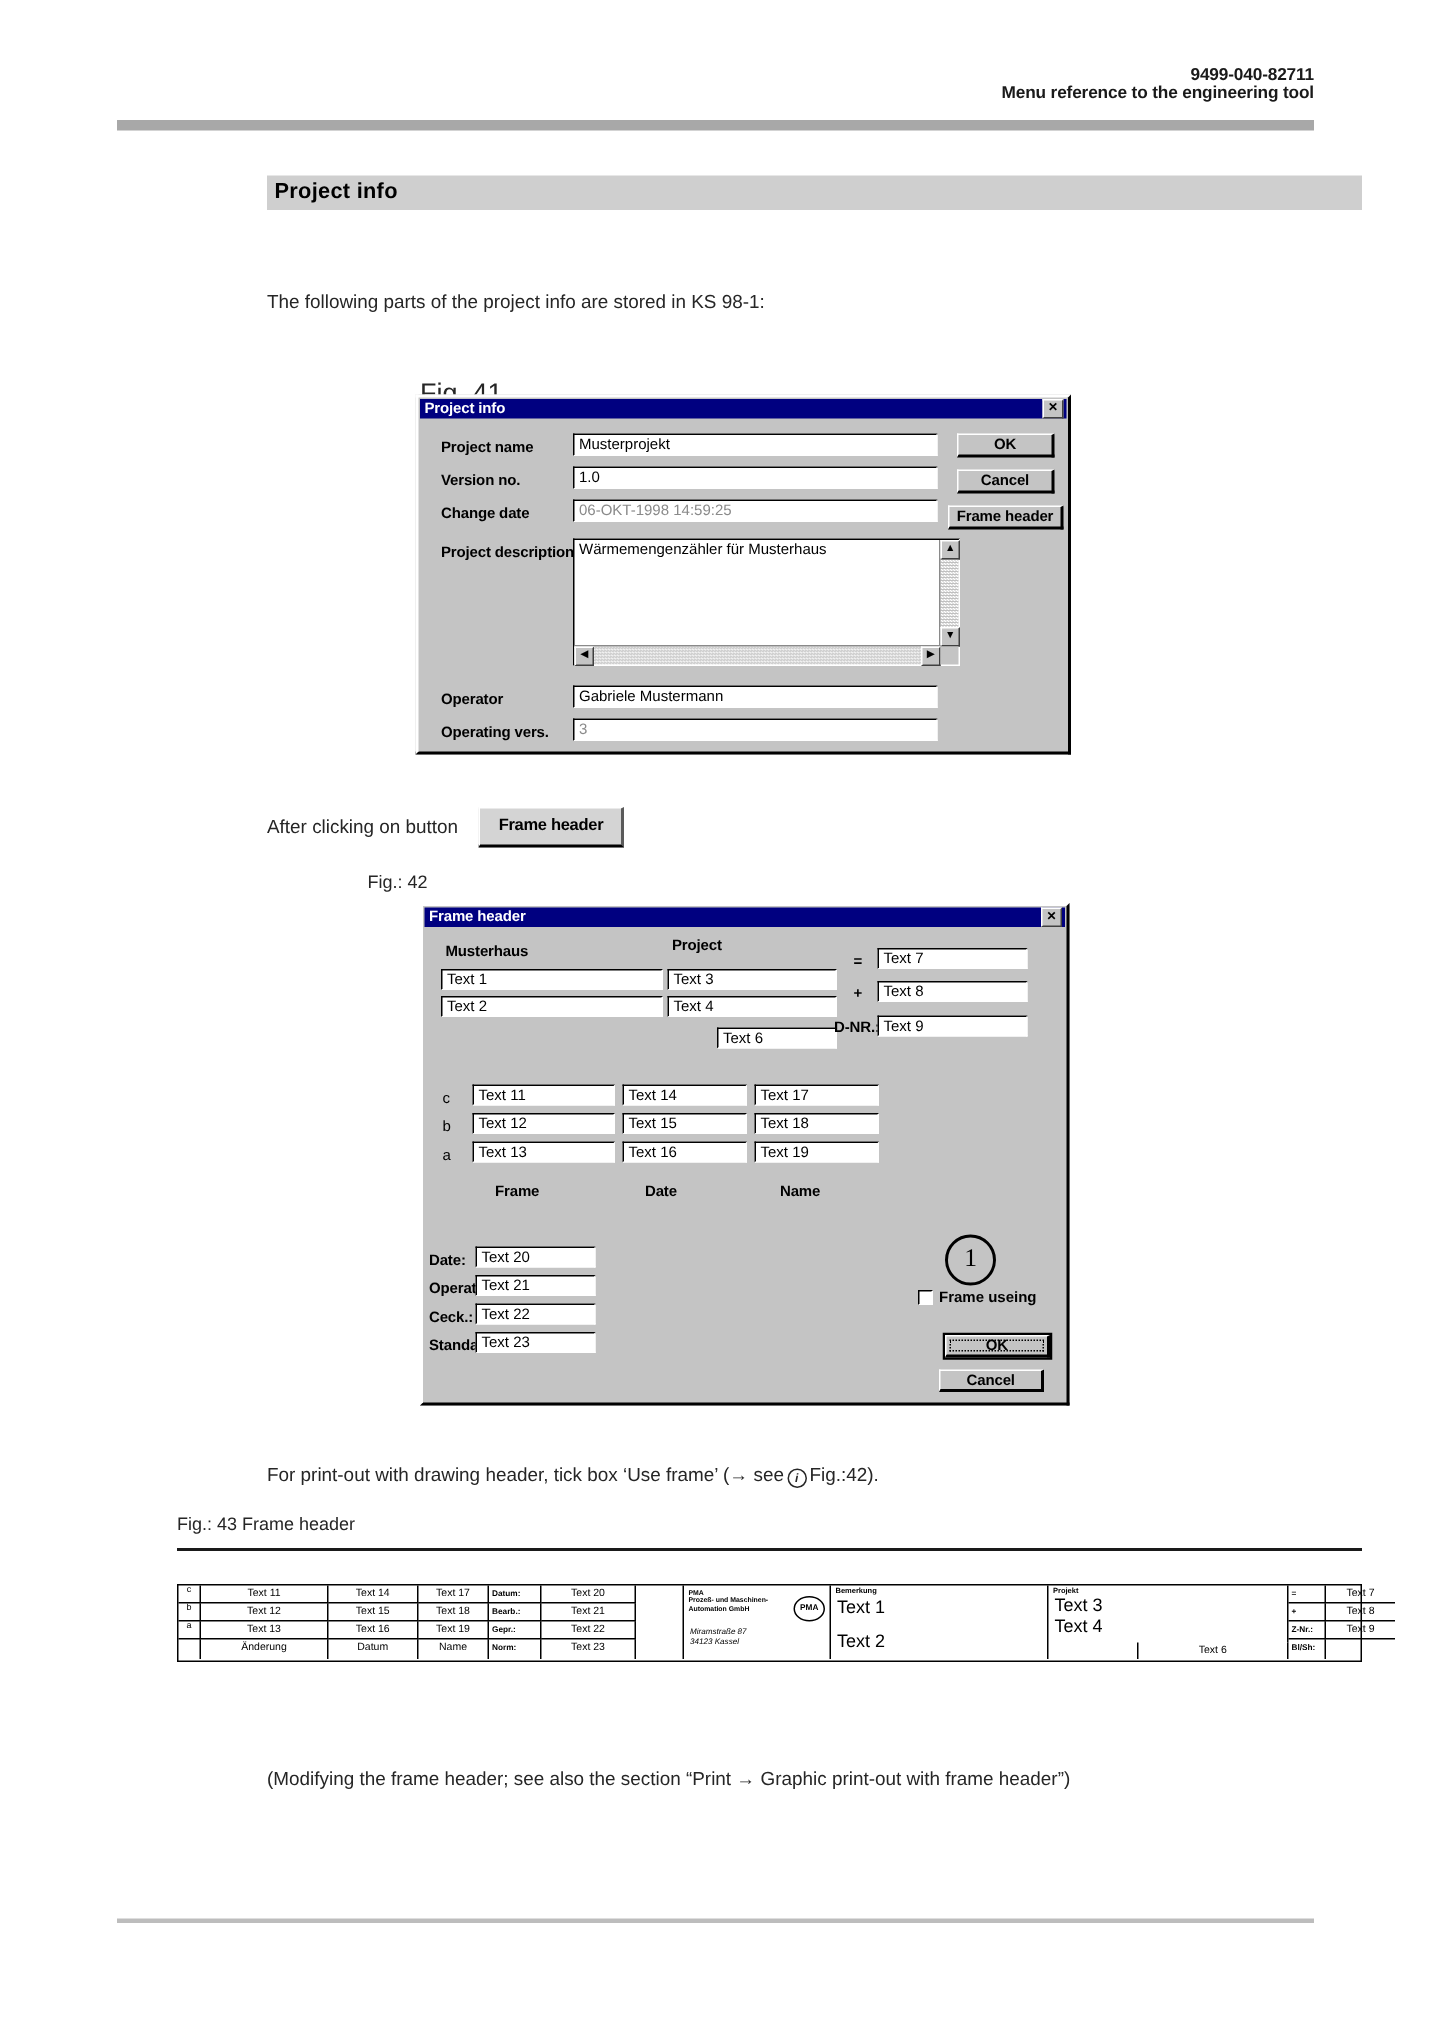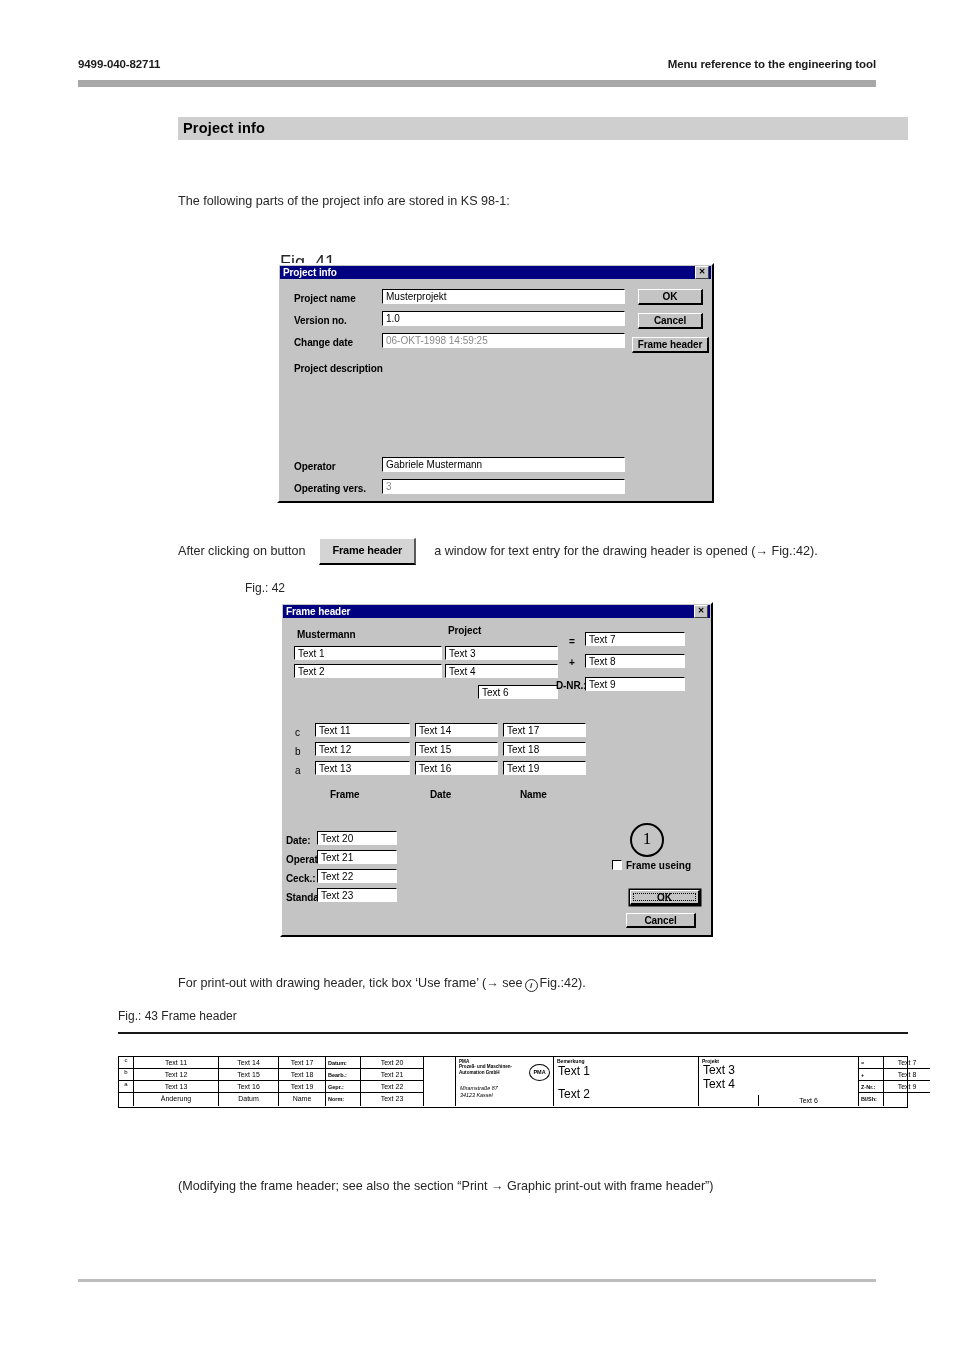"9499-040-82711" .doc-header { flex-direction: none -> column; top: 58px -> 44px }
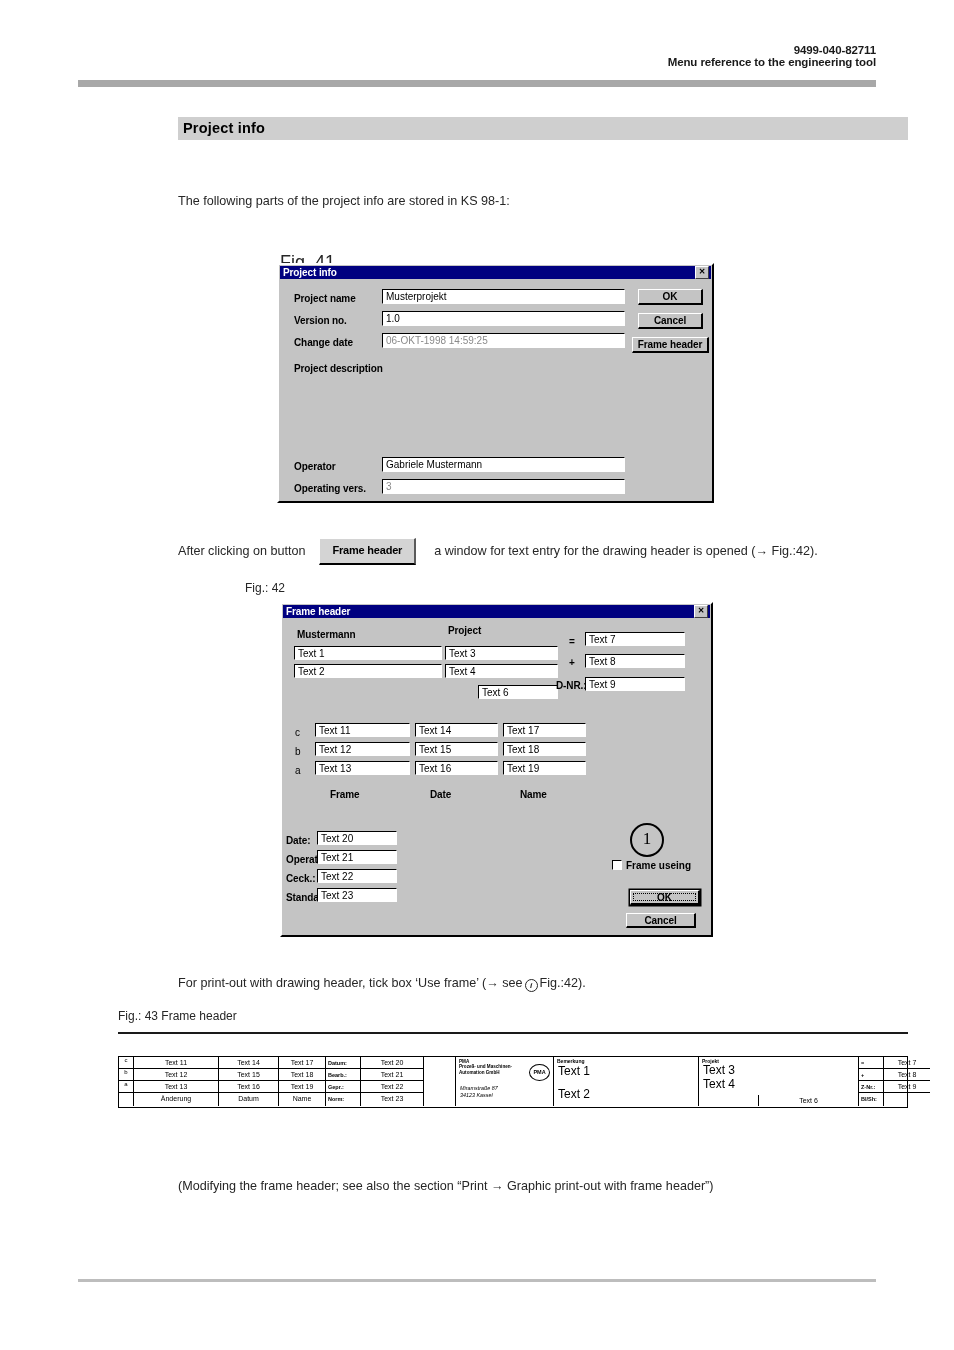"Wärmemengenzähler für Musterhaus" div.ta-wrap { html: none -> <div> <div>Wärmemengenzähler für Musterhaus</div> <div> <div>▲</div> <div>▼</div> </div> <div> <div>◀</div> <div>▶</div> </div> <div></div> </div> }
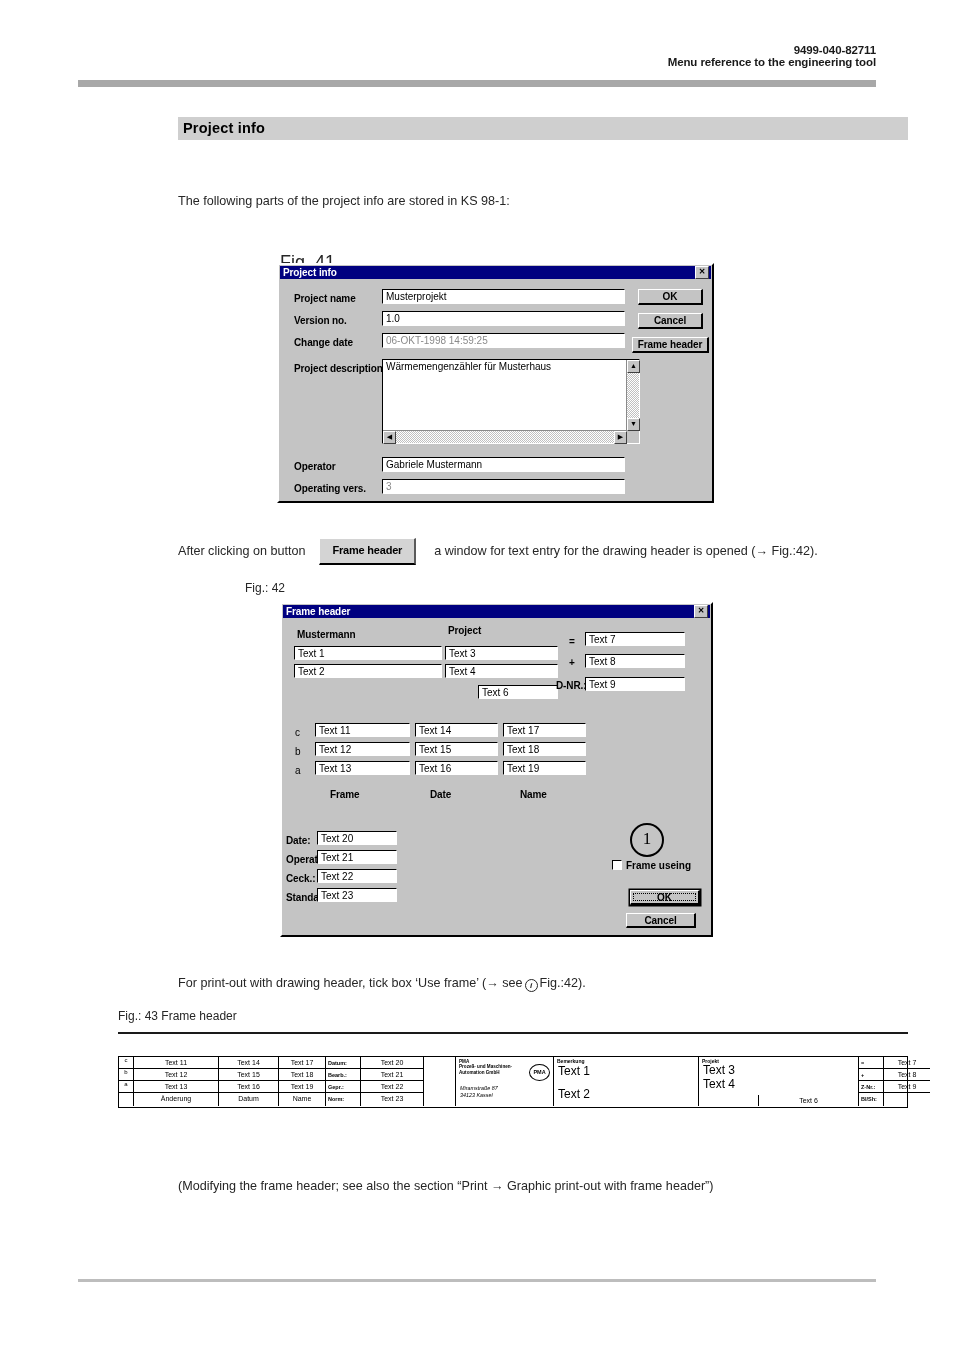"a window for text entry" span.txt-b { html: <span>a window for text entry for the drawing header is opened (→ Fig.:42).</span> -> none }
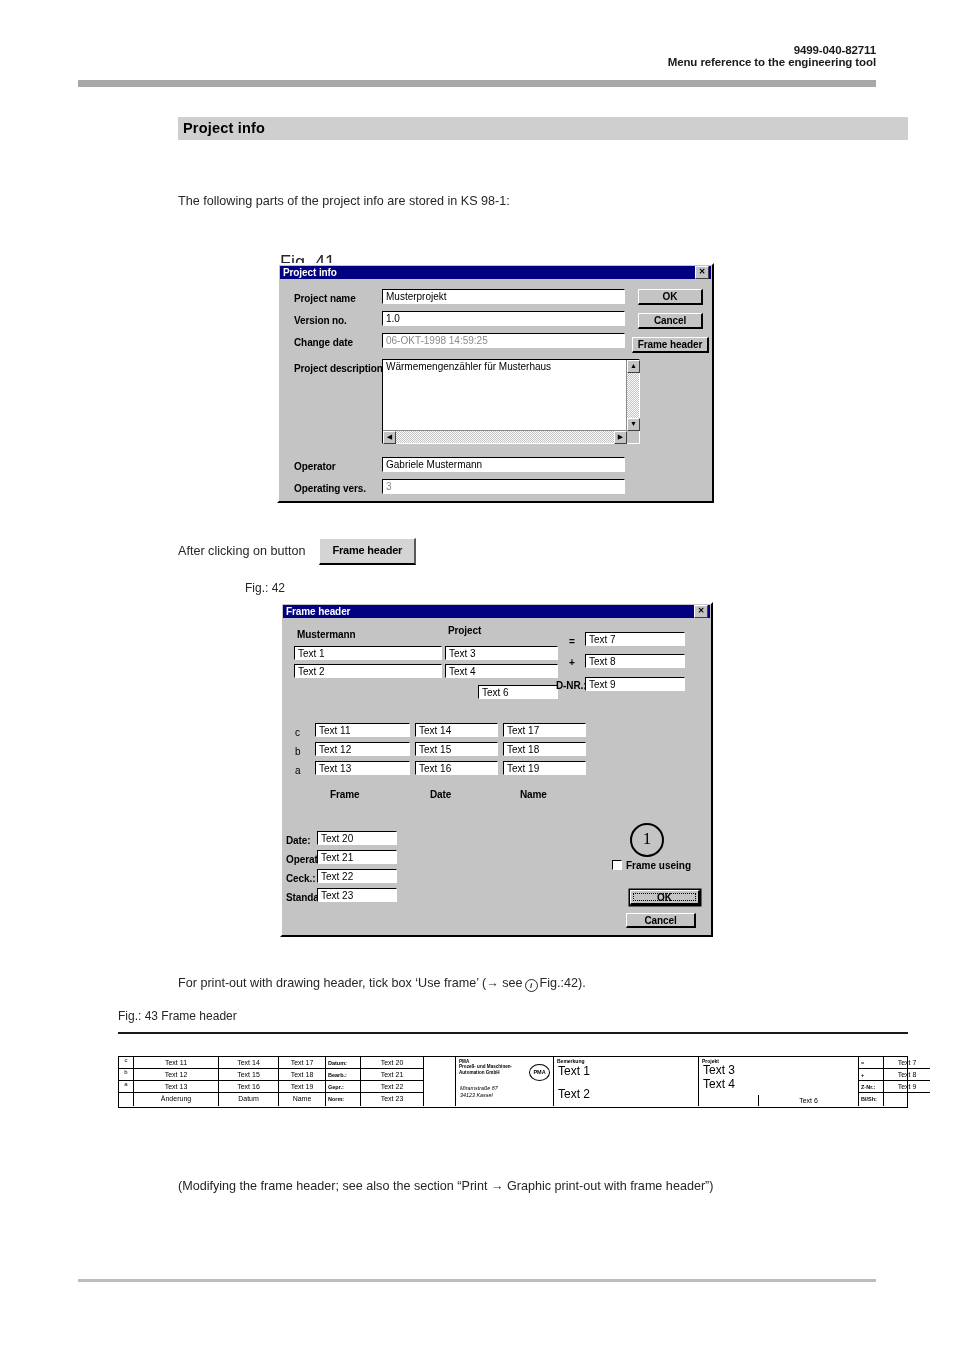"Mustermann" div.lbl { text: Mustermann -> Musterhaus }
